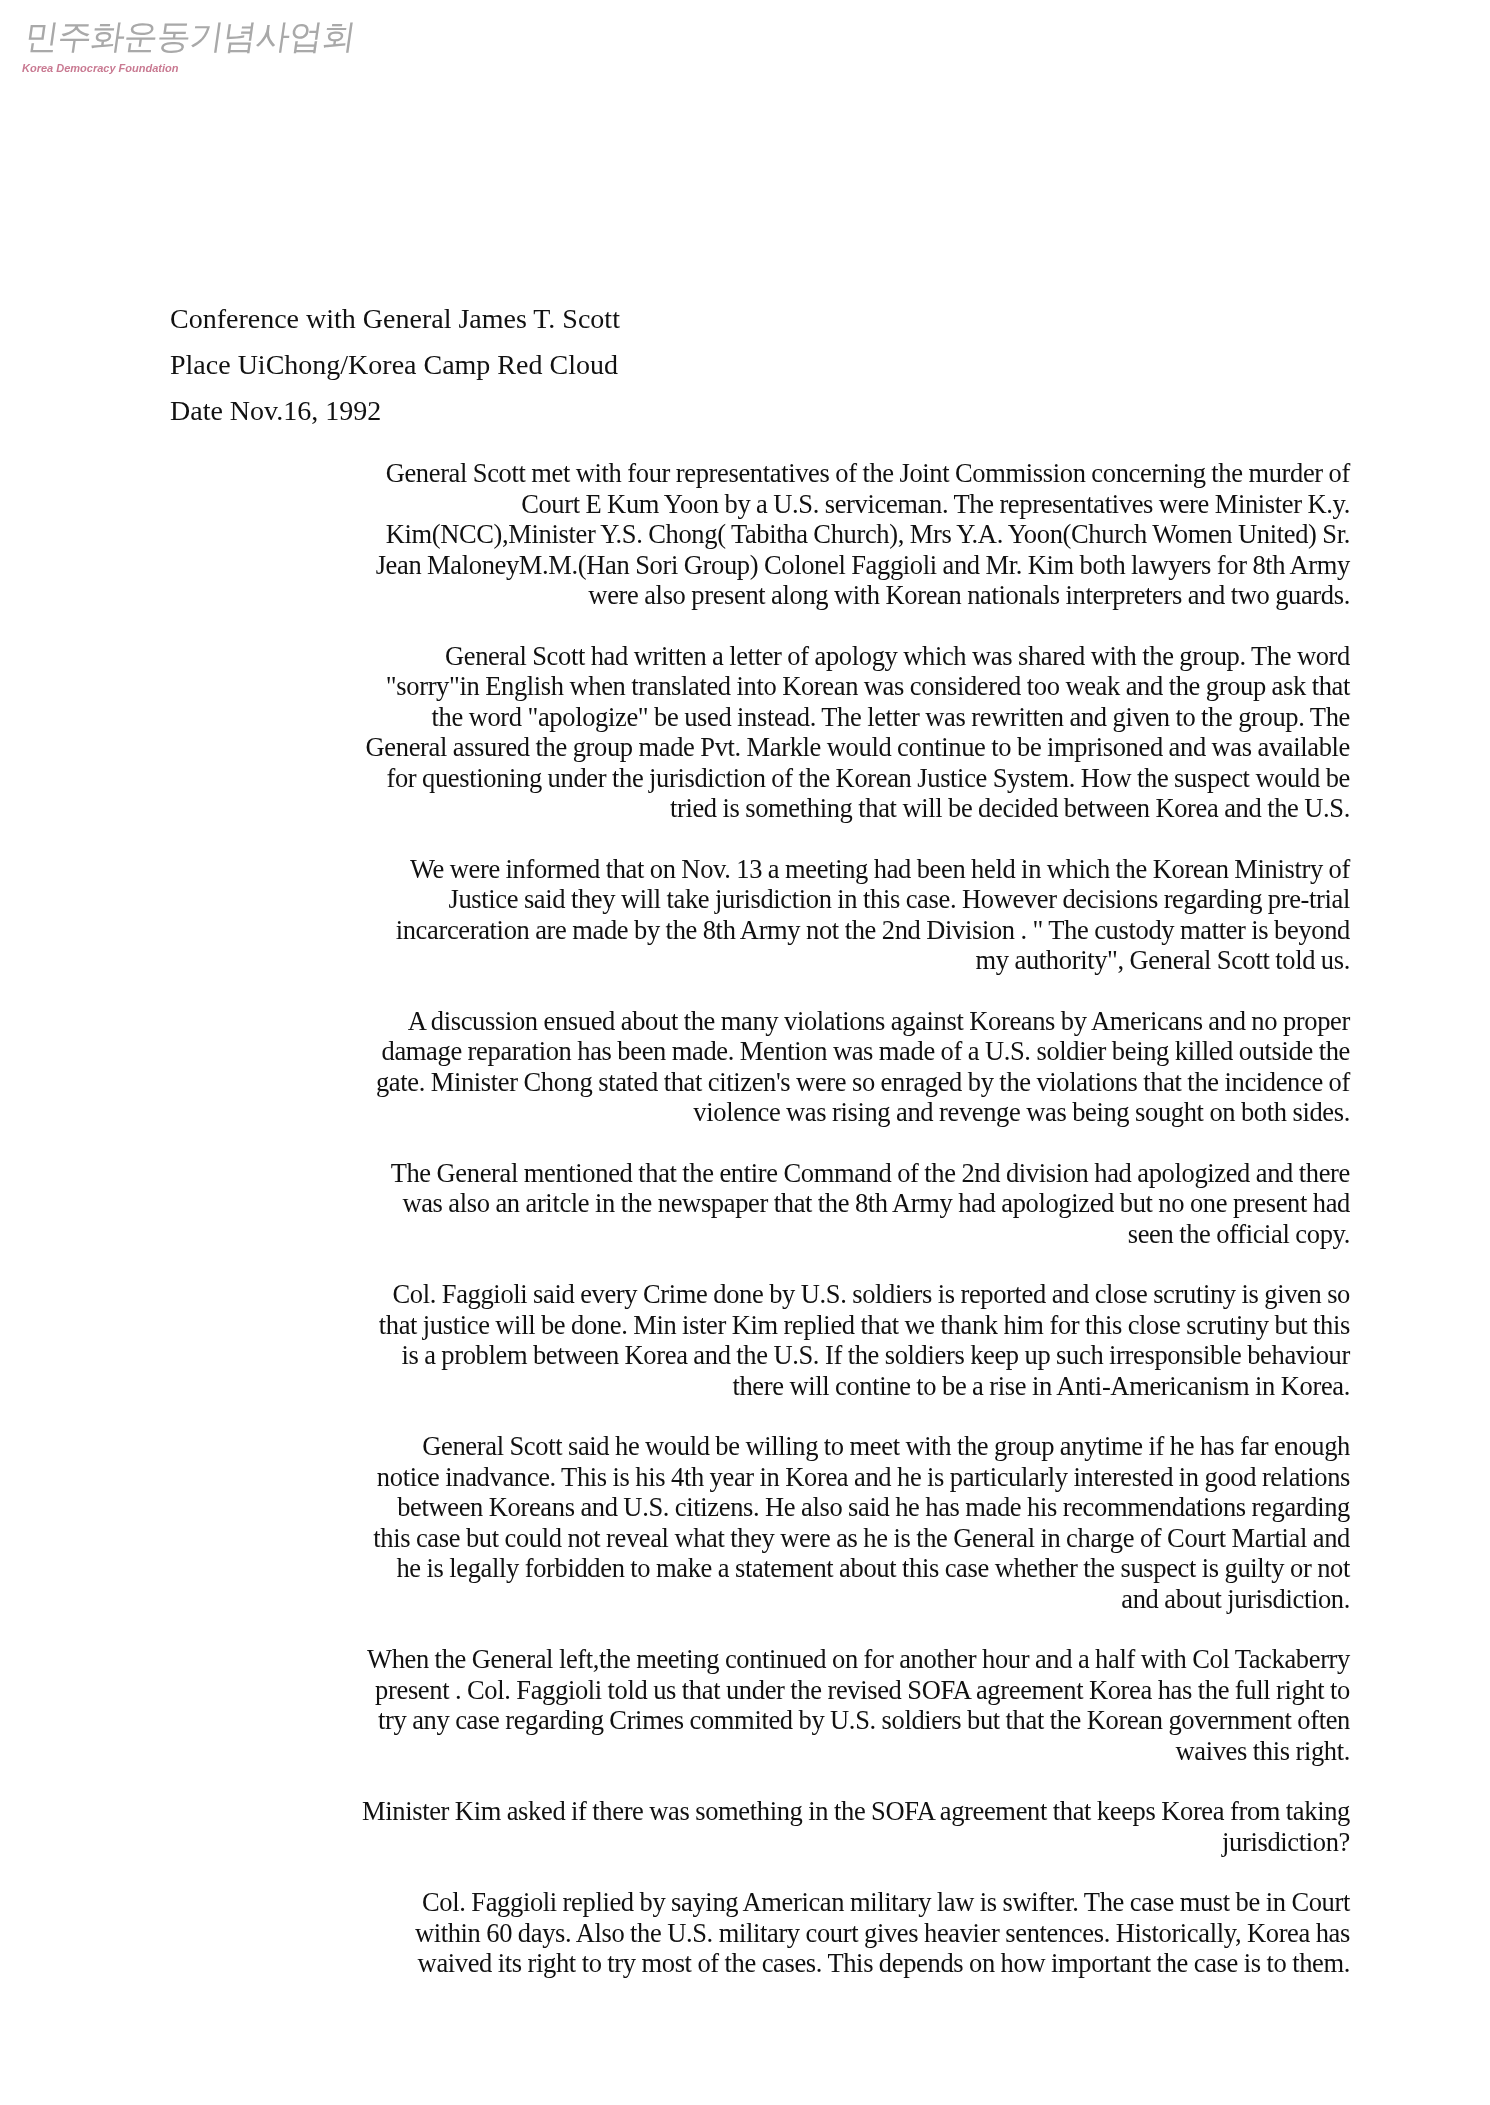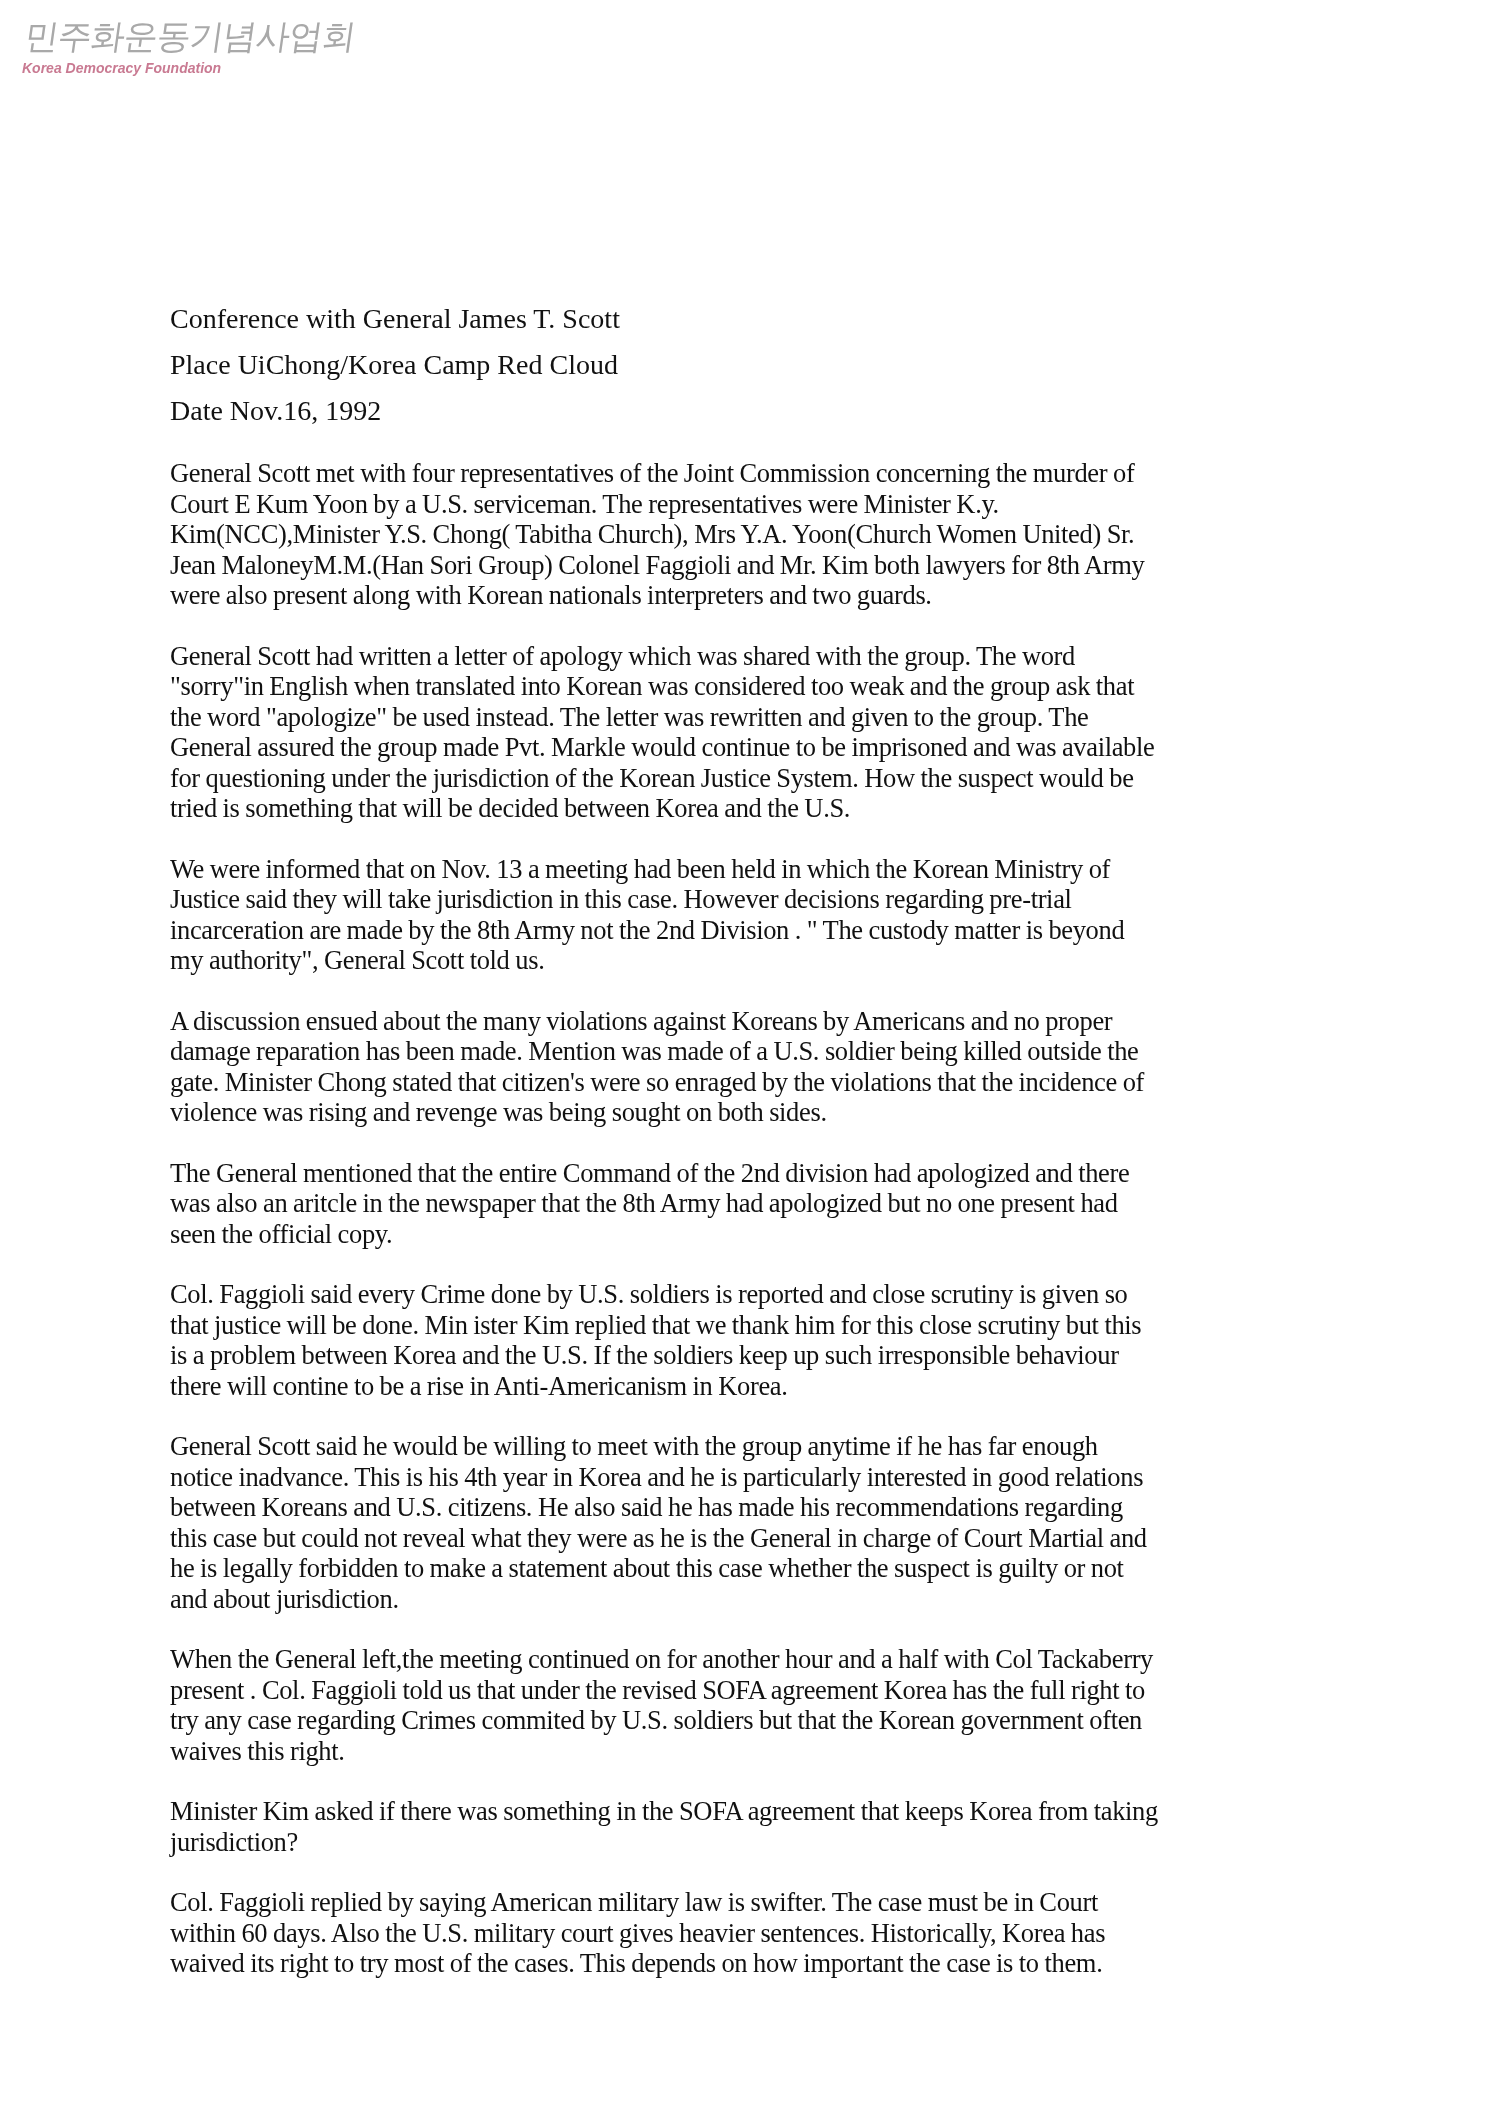"Korea Democracy Foundation" .logo-en { font-size: 14px -> 11px }
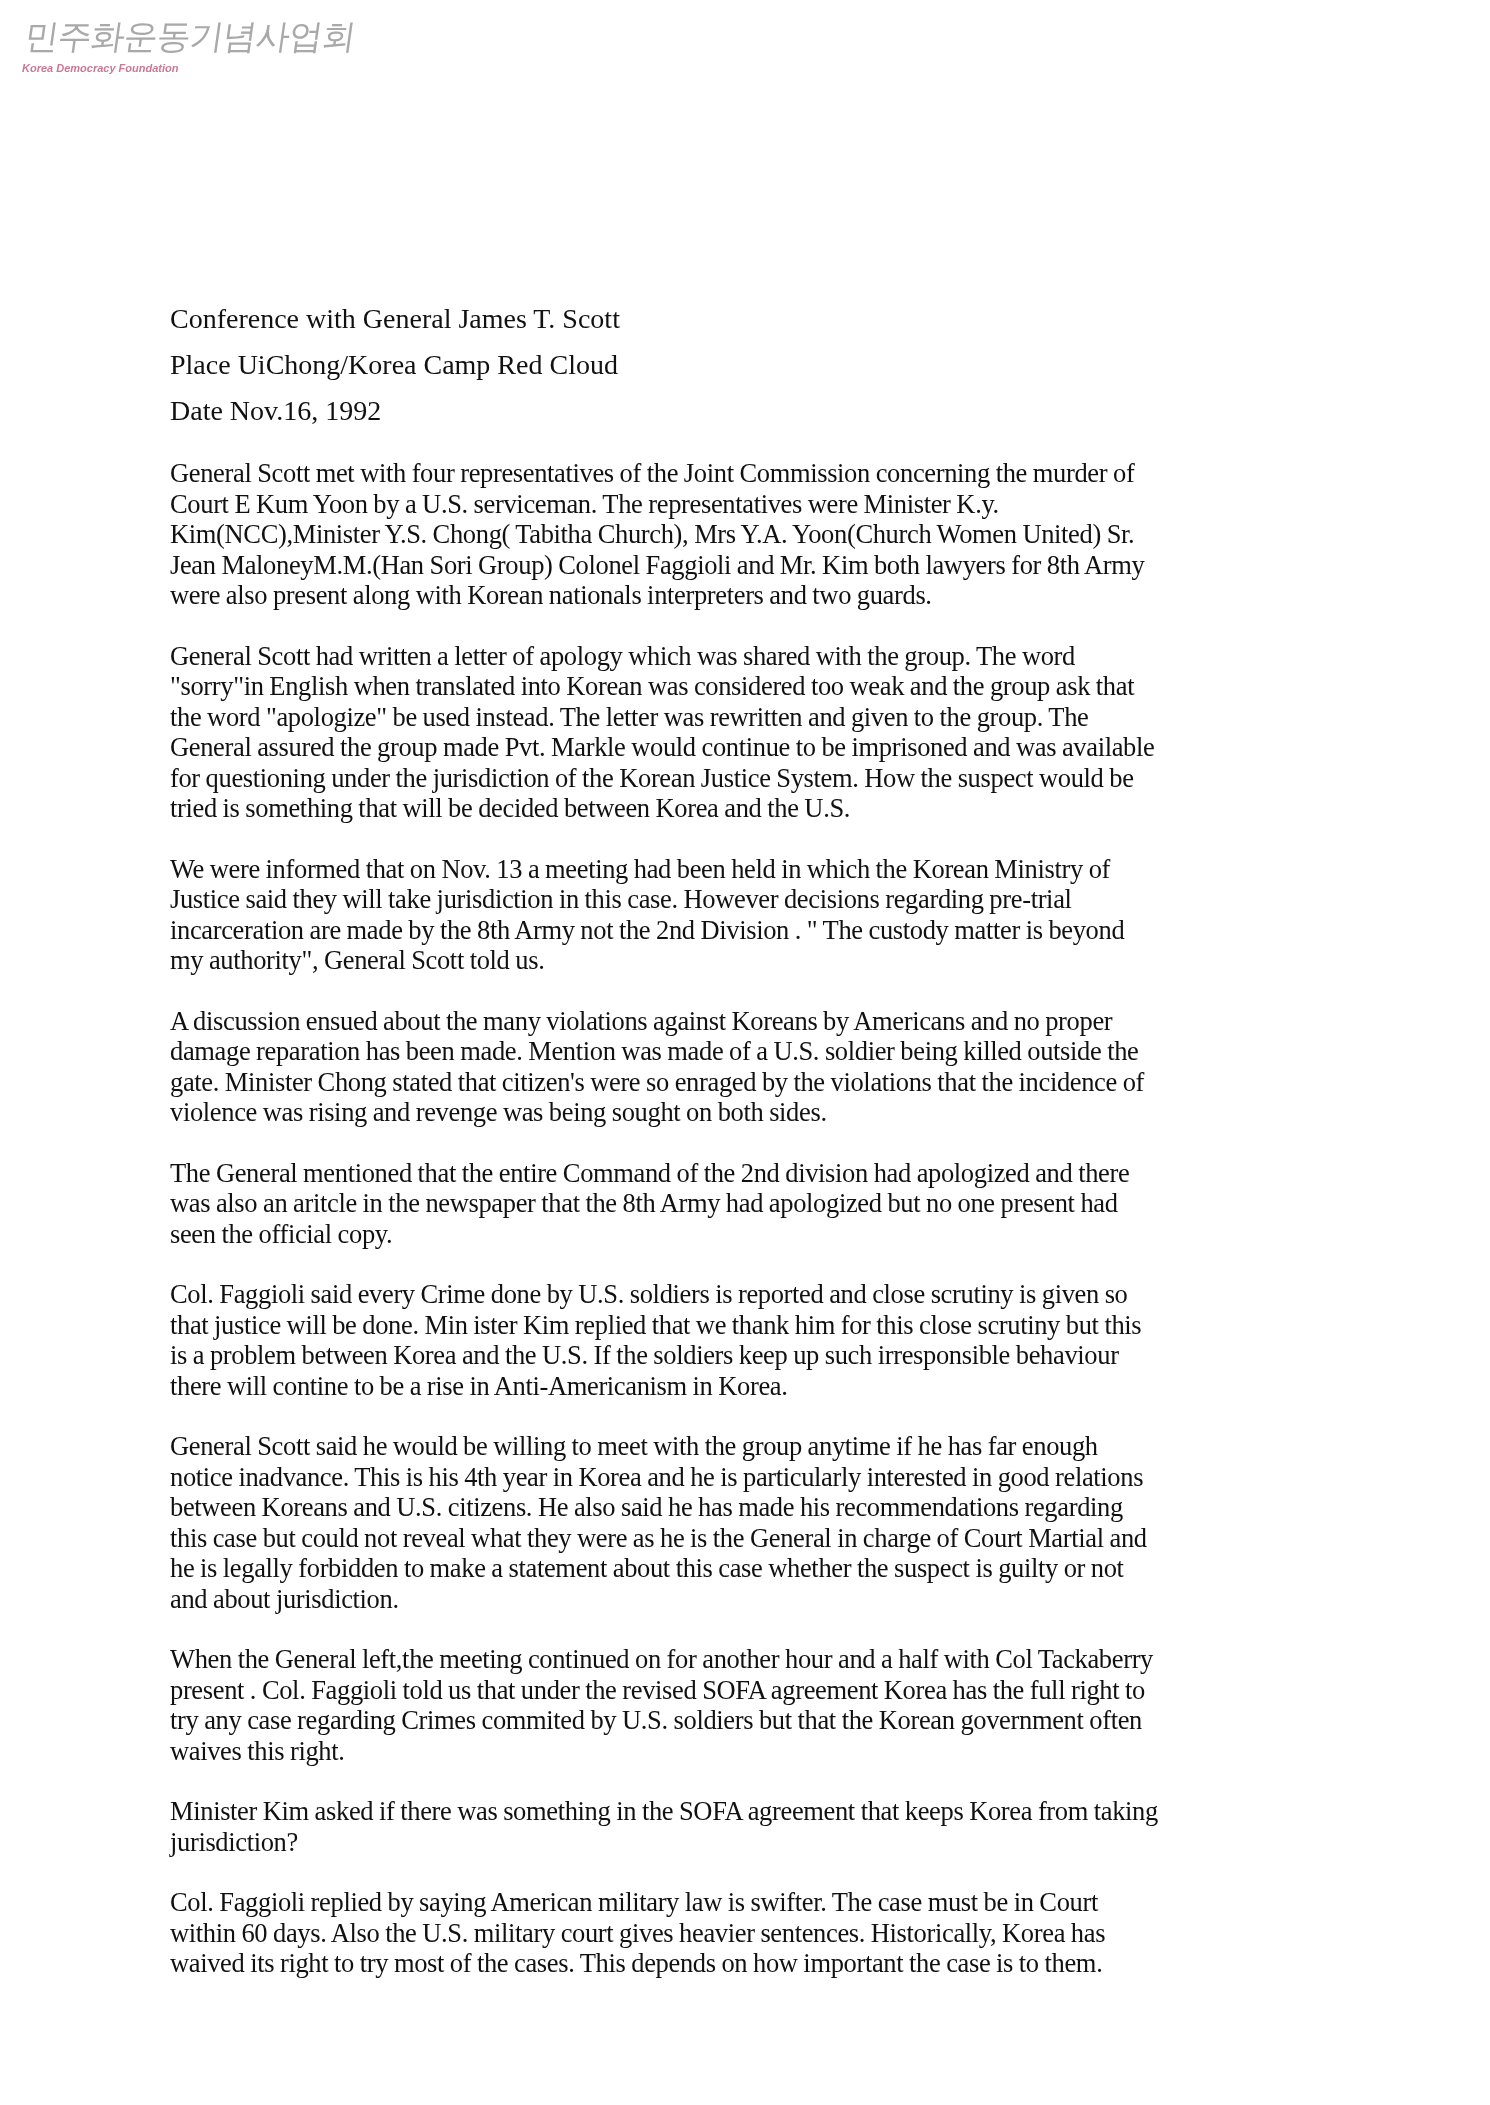"General Scott met with four" .paragraph { text-align: left -> right }
